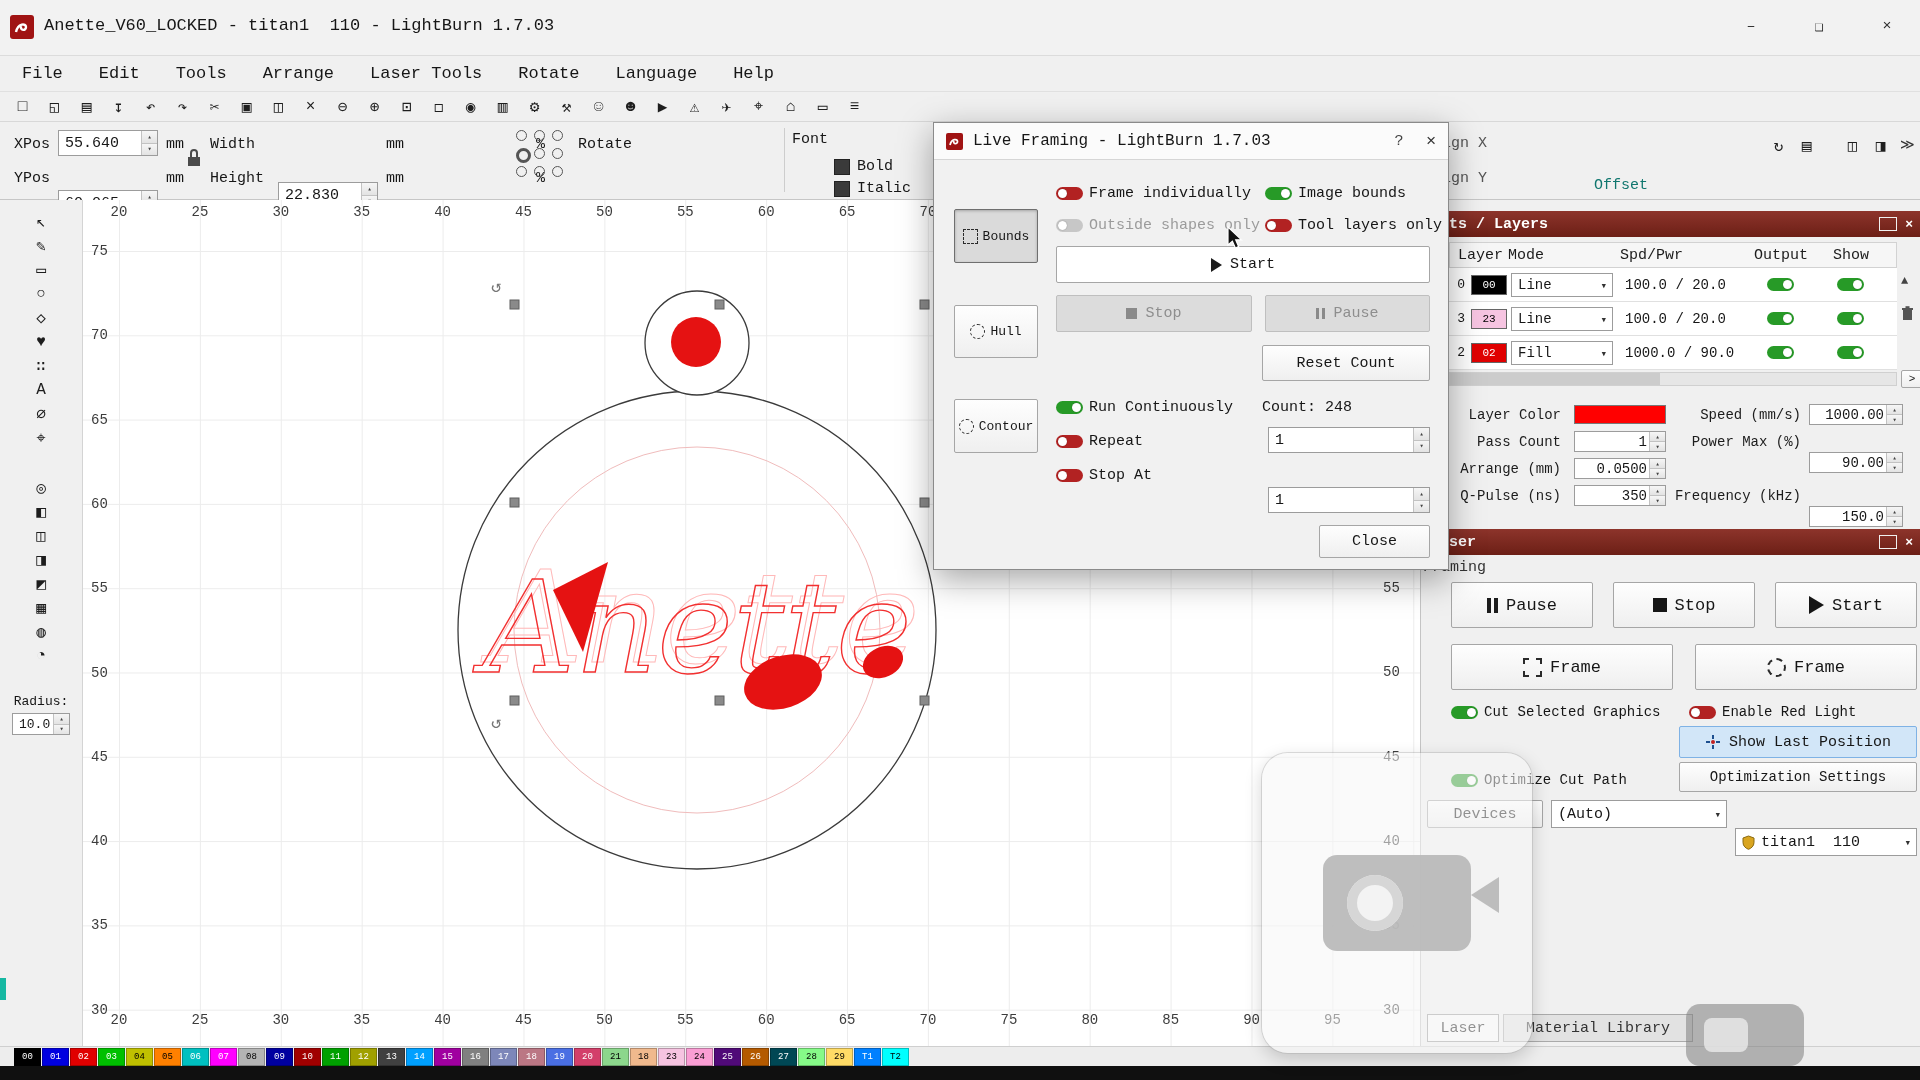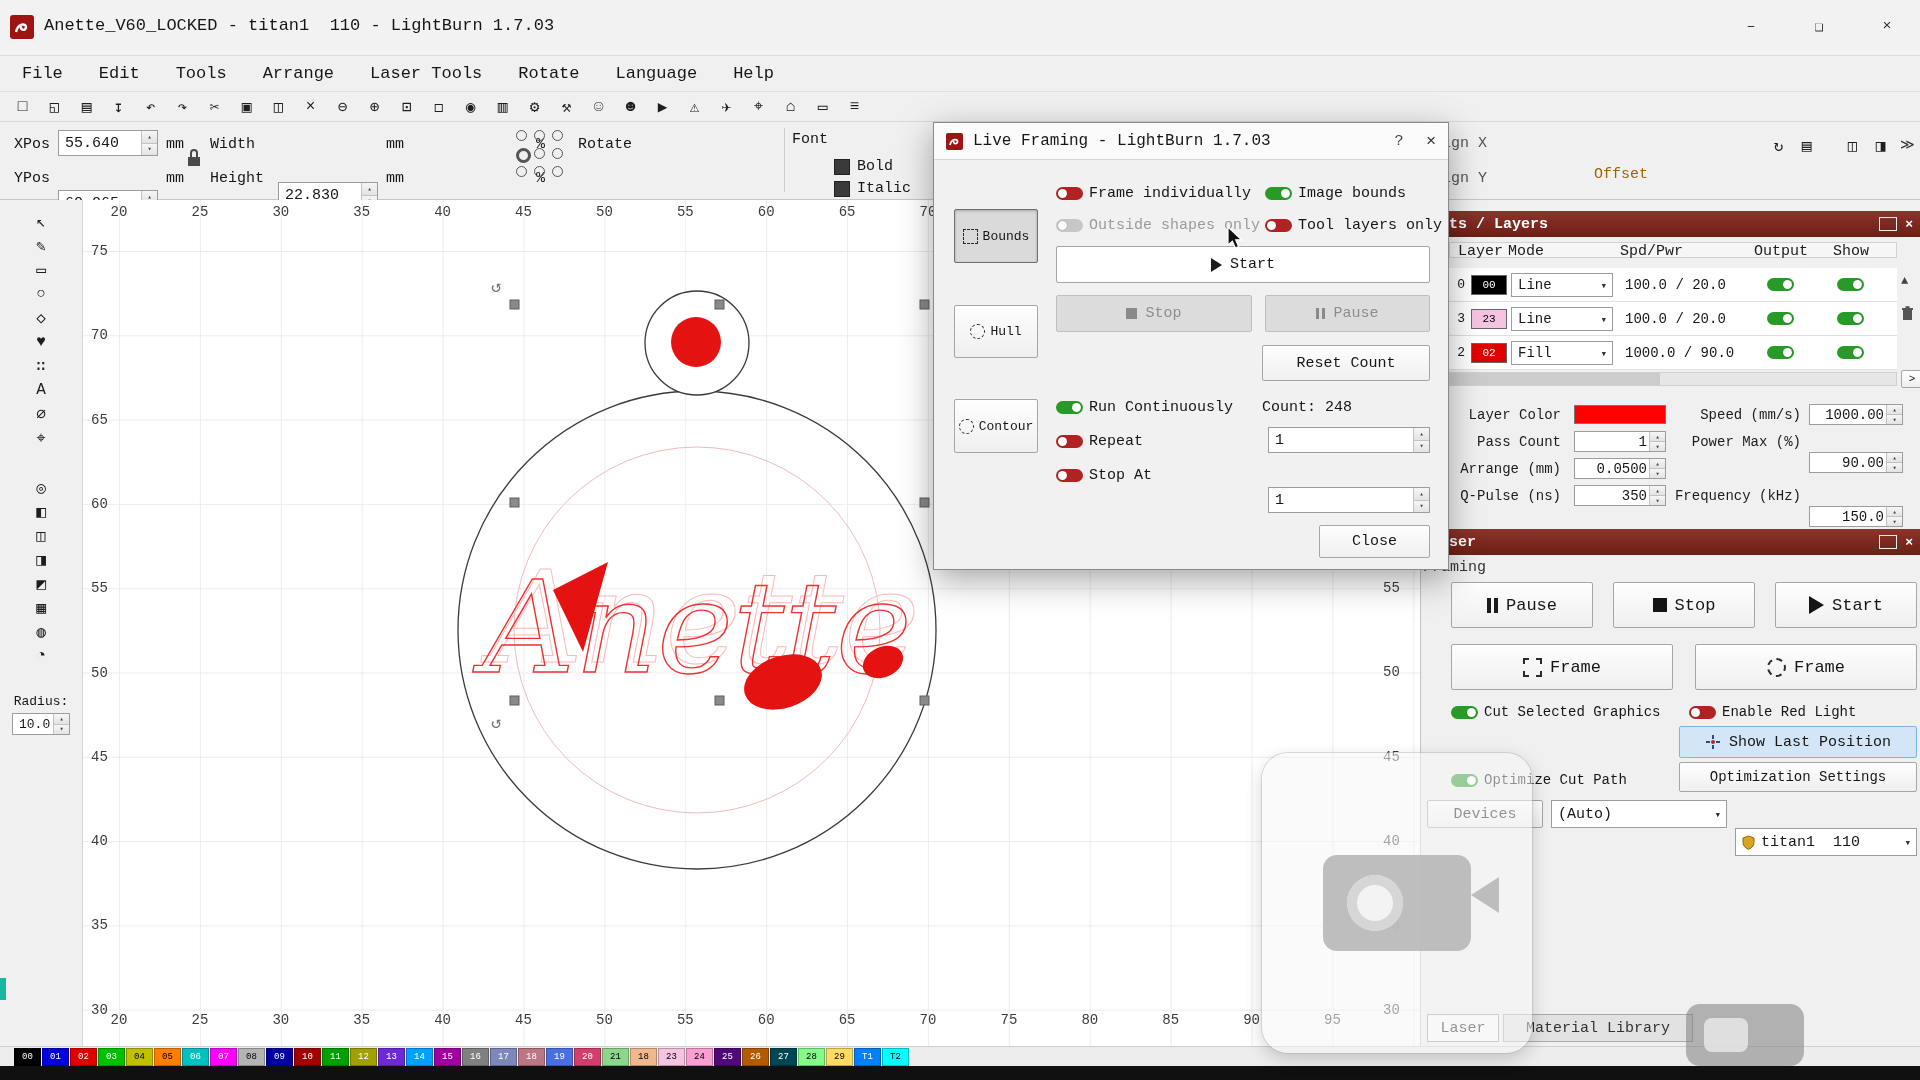"Offset" span.r { color: #a16207 -> #0f766e; top: 44px -> 55px }
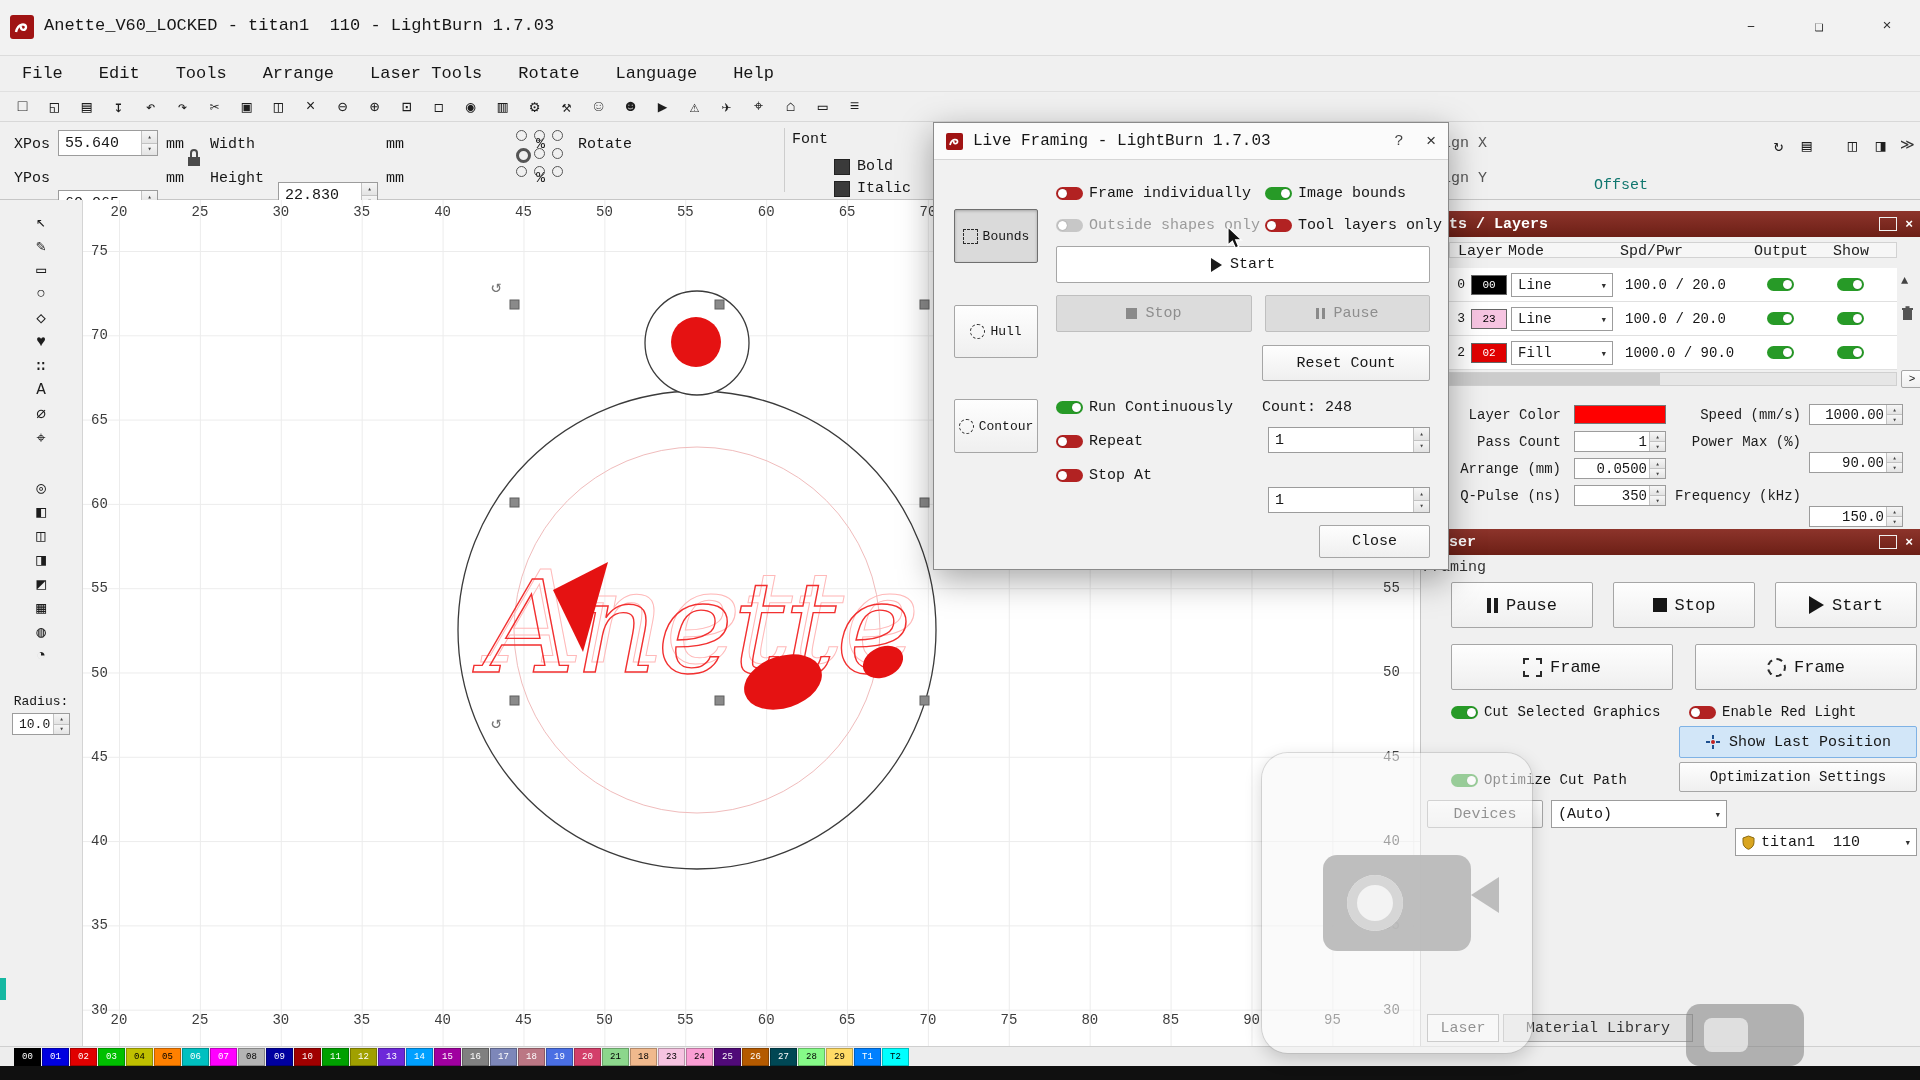"Layer" div.r { height: 16px -> 26px }
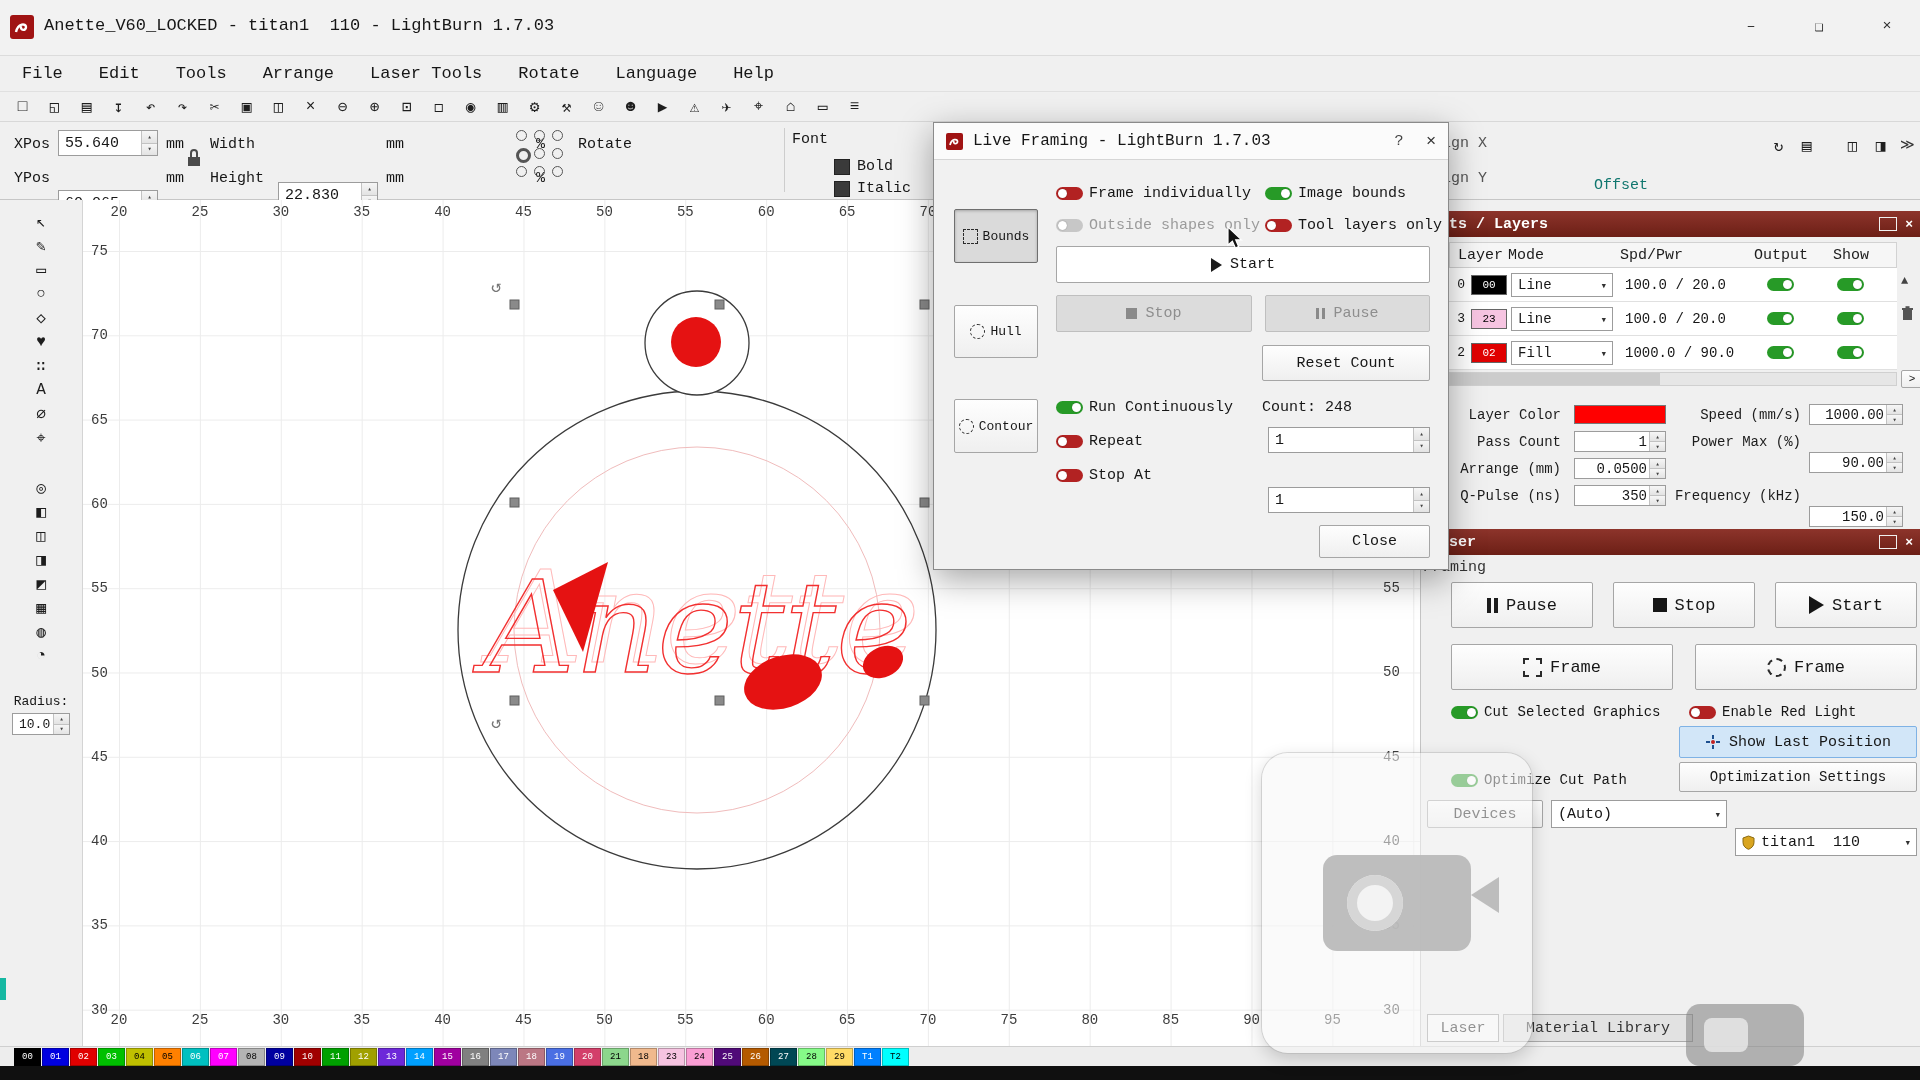"13" span.chip { background: #6d28d9 -> #404040 }
